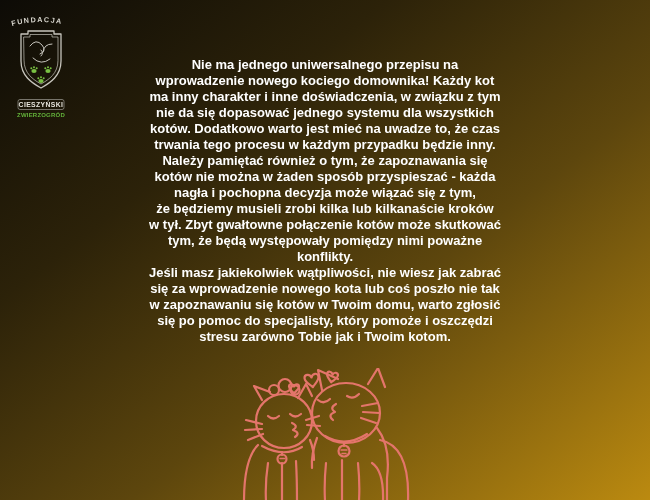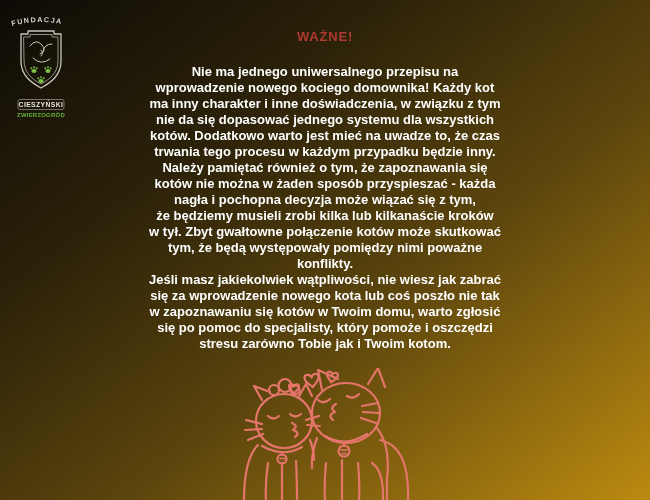"WAŻNE!" div.heading { html: <div>WAŻNE!</div> -> none }
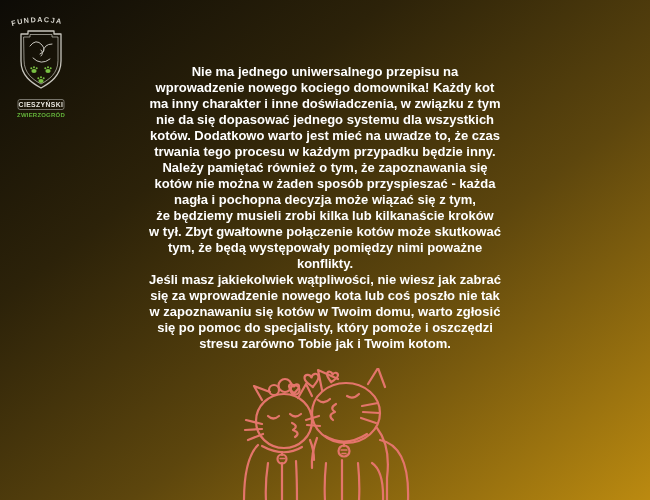"Nie ma jednego uniwersalnego przepisu" .body-text { top: 64px -> 57px }
